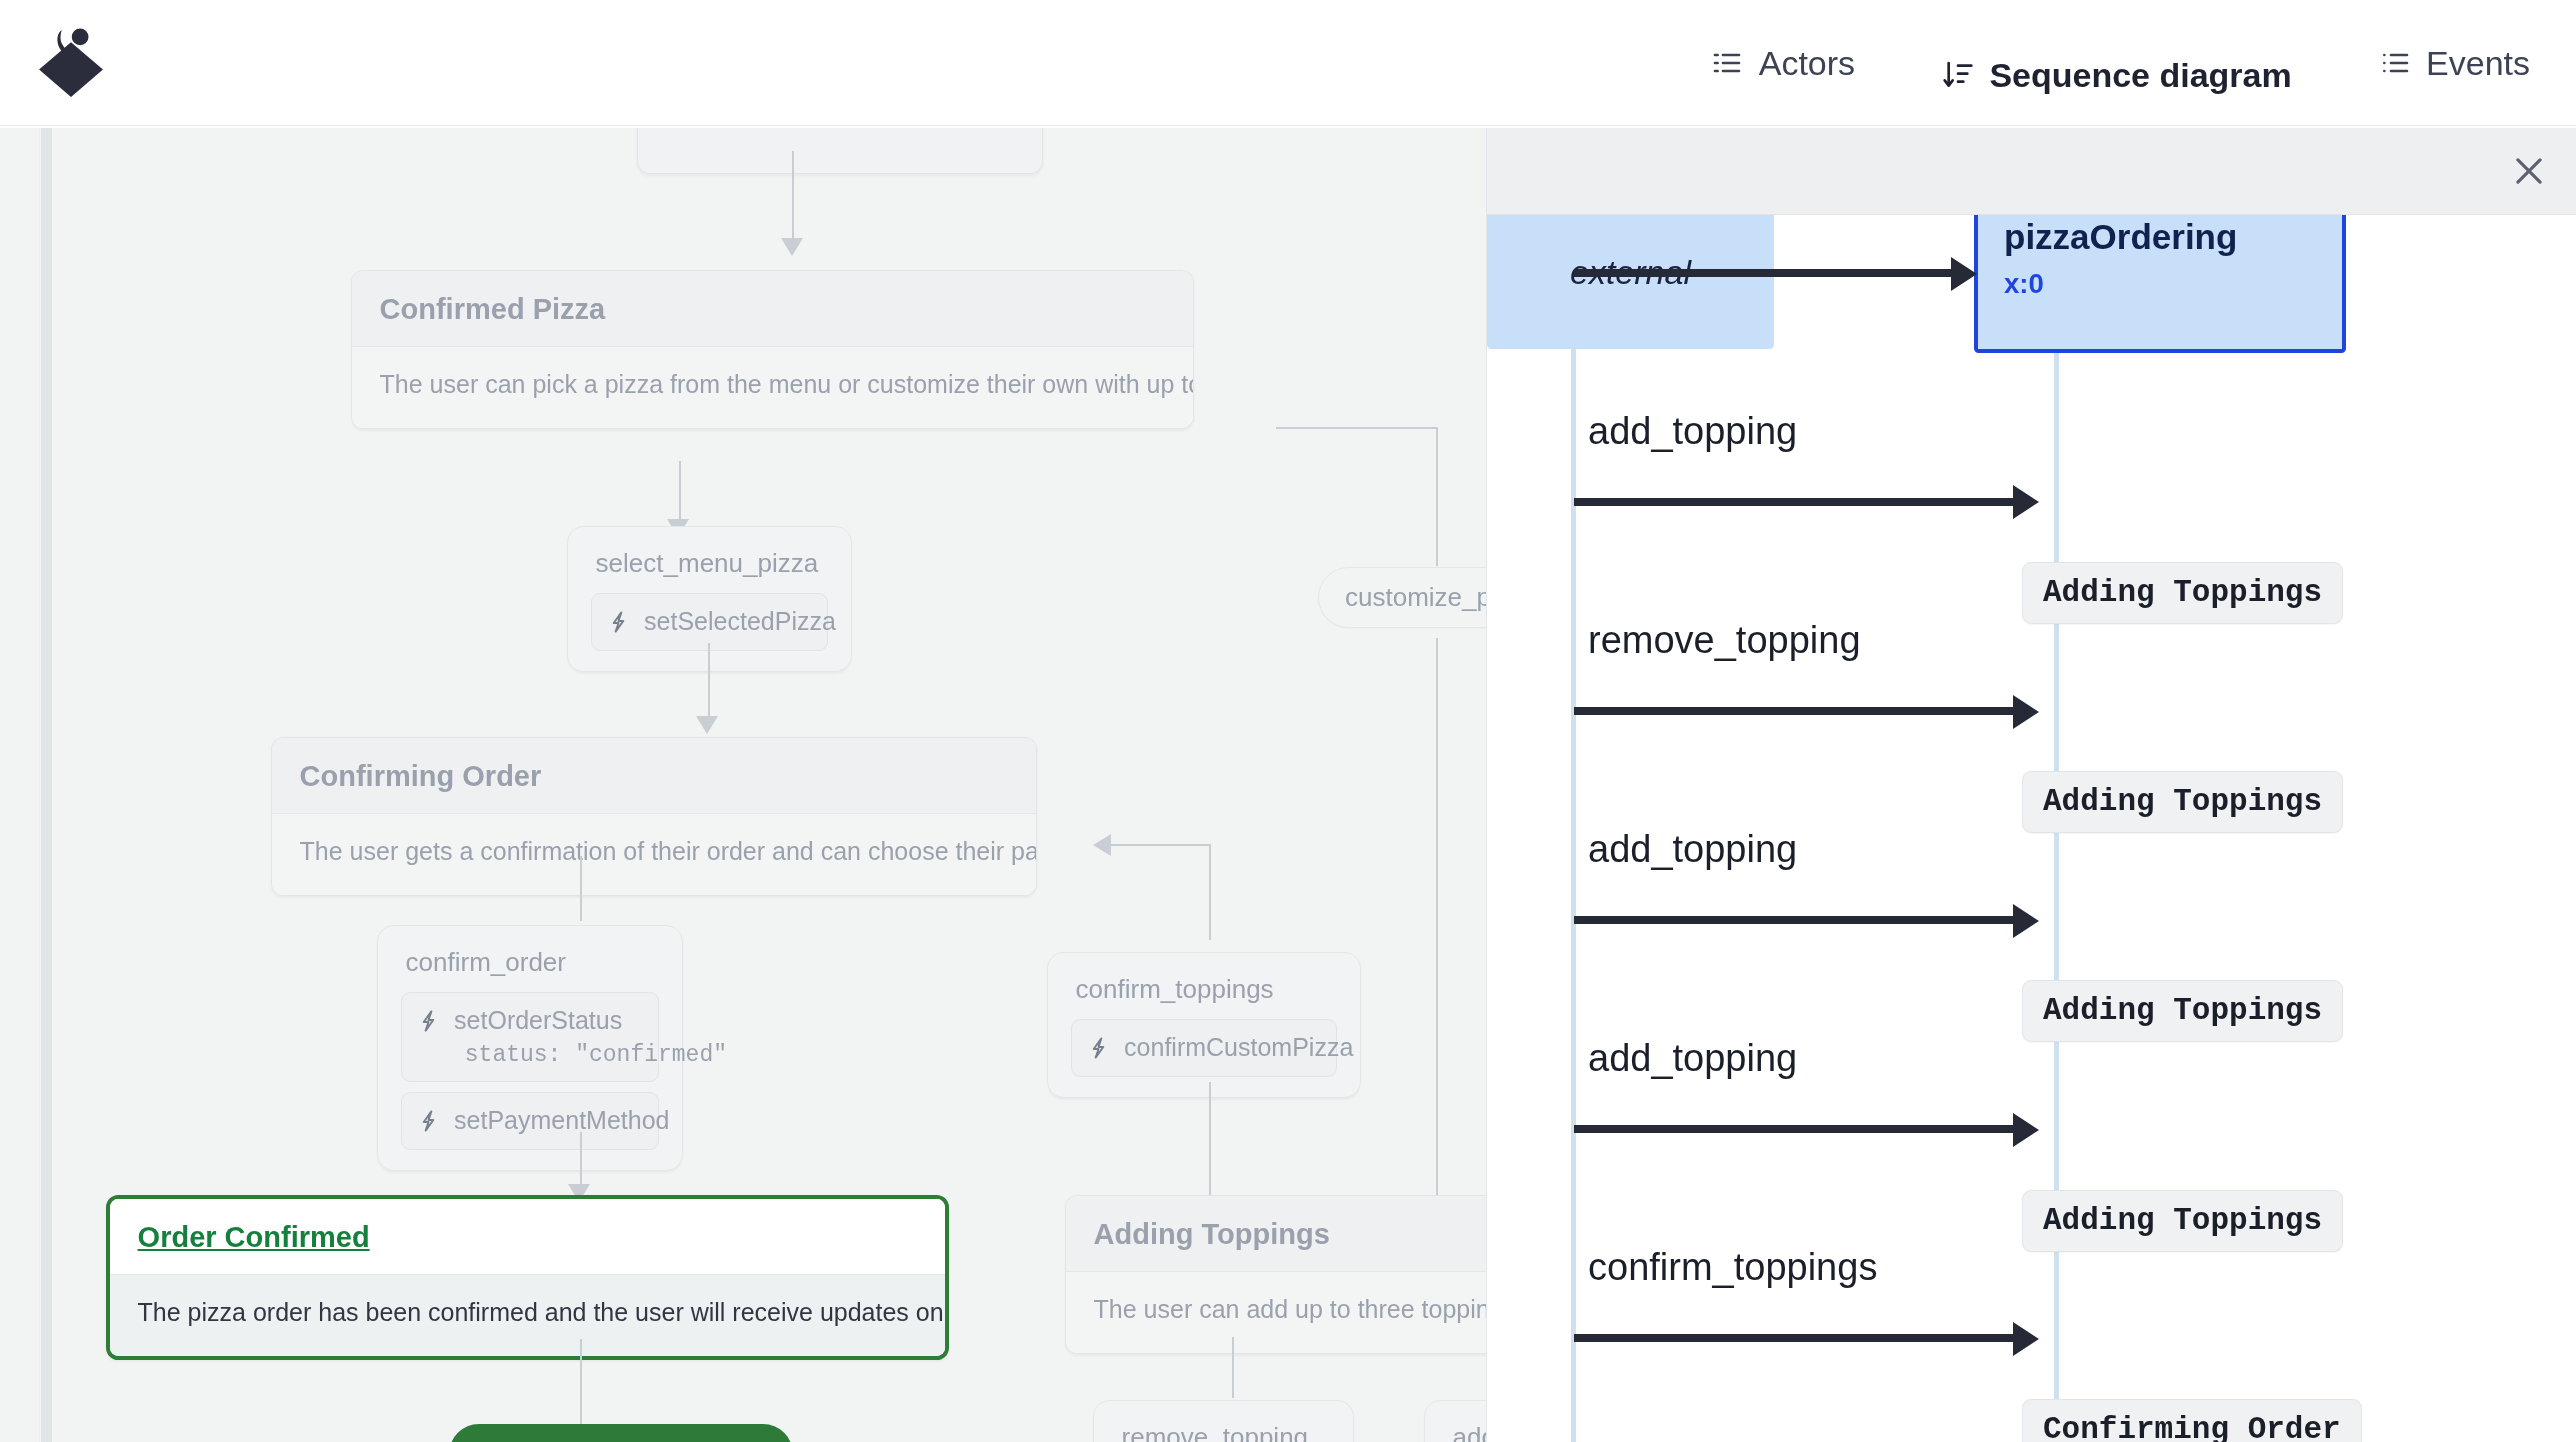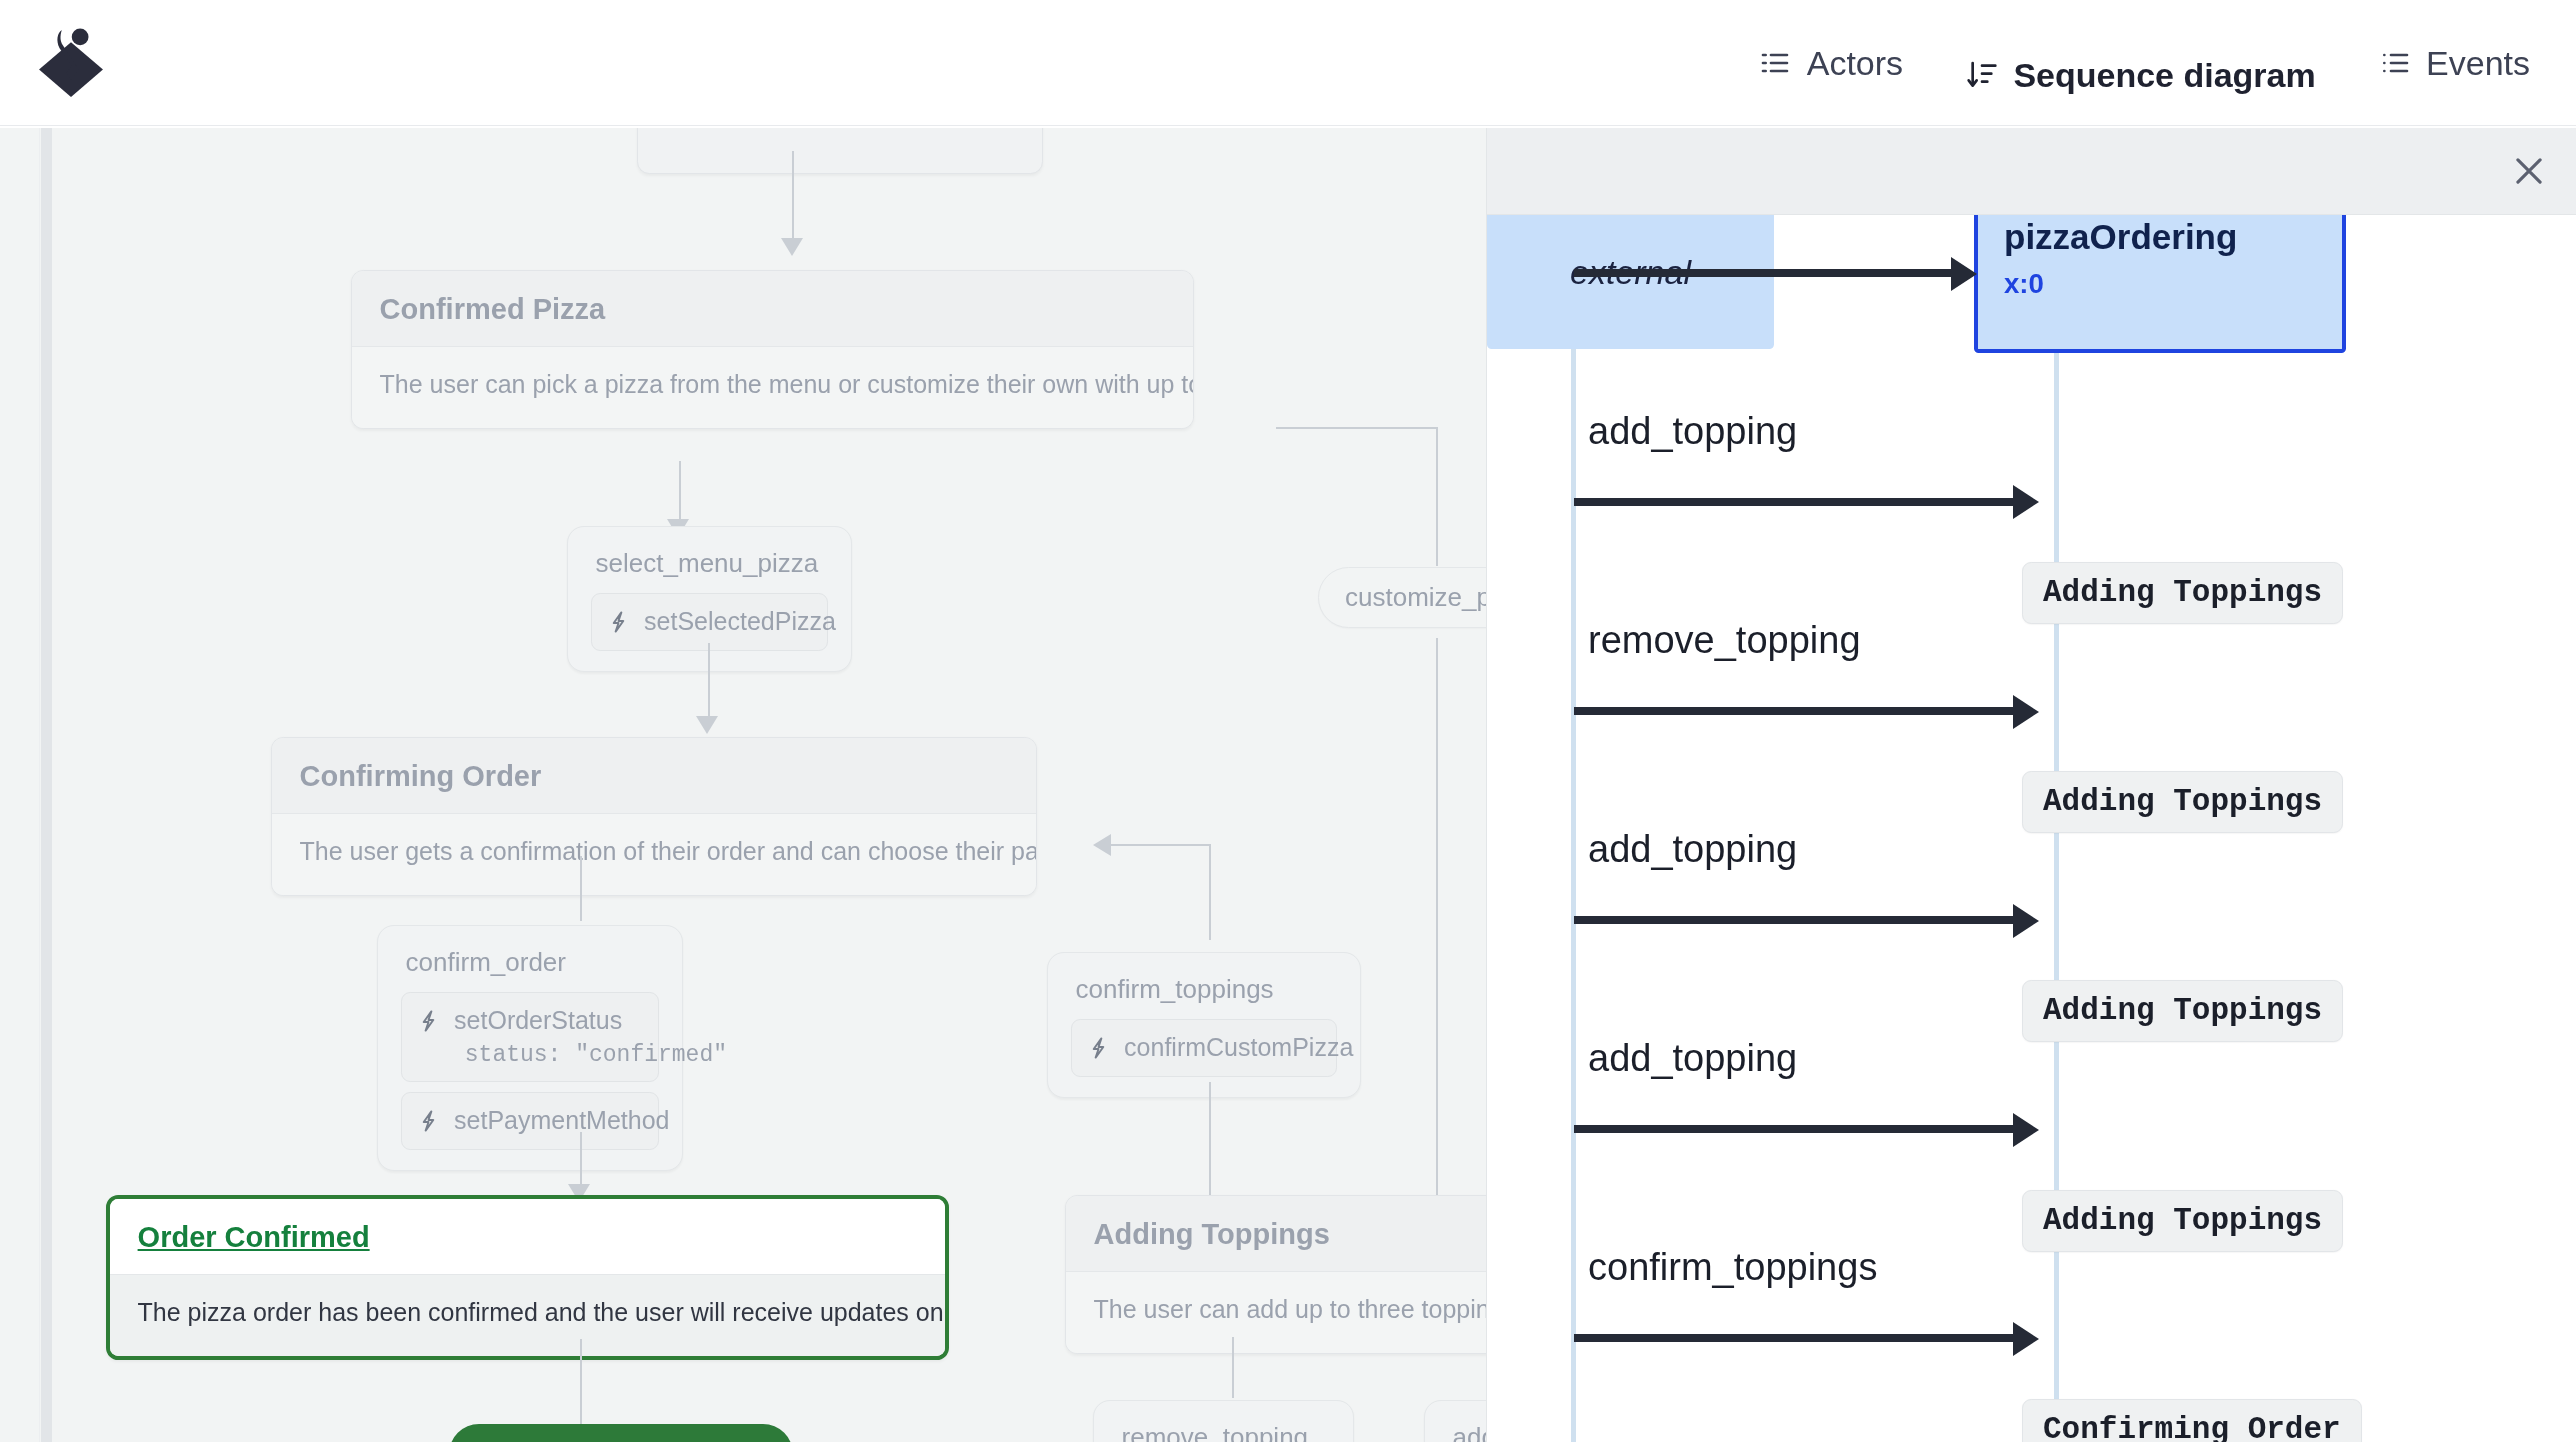"Actors" .nav { gap: 63px -> 87px }
